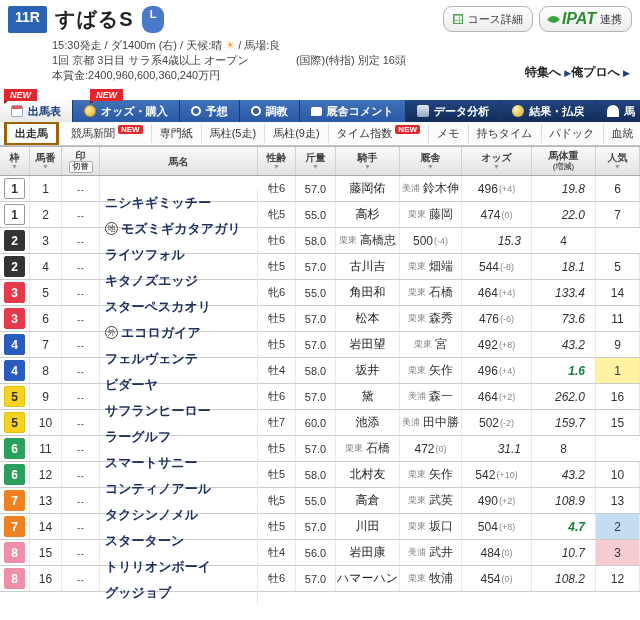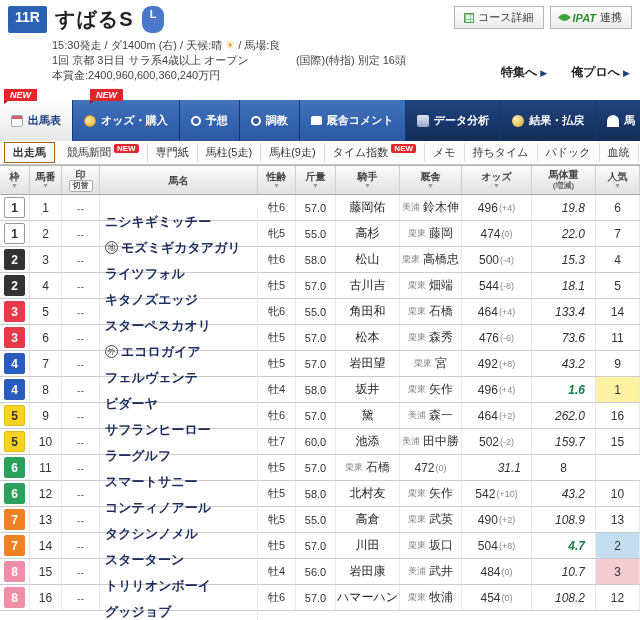"コース詳細" .btn { border-radius: 0 -> 9px }
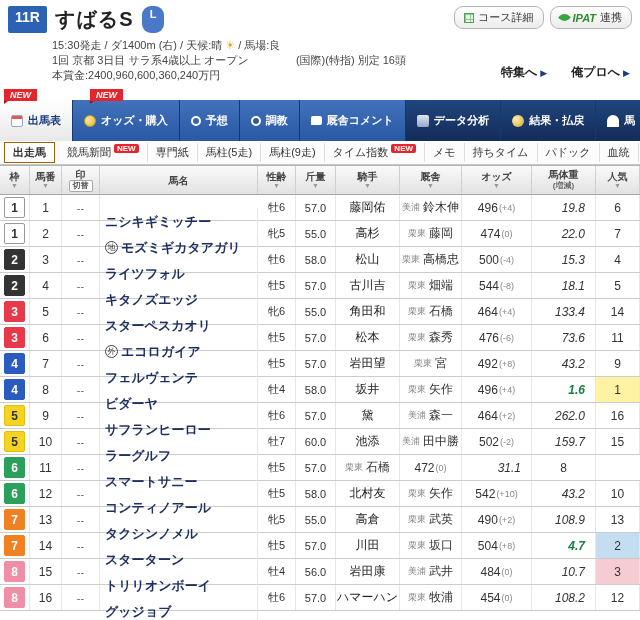"IPAT" .ipat-brand { font-size: 11px -> 16px }
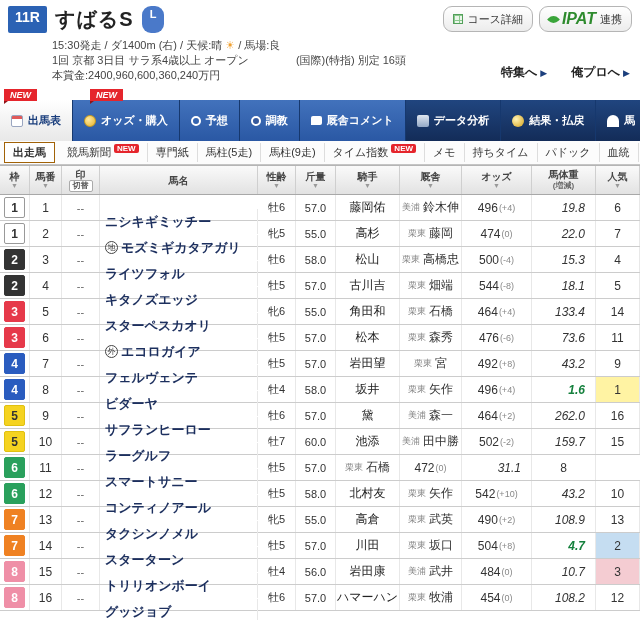"特集へ" .hdr-links { gap: 24px -> 0 }
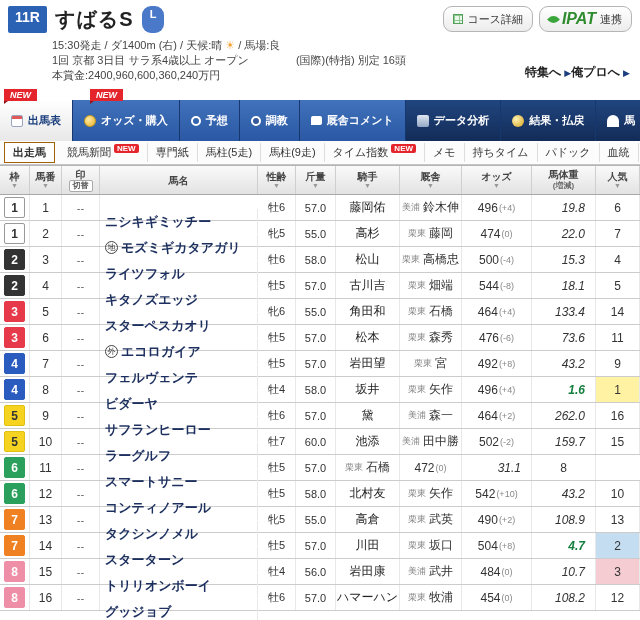"出馬表" .main-nav { height: 41px -> 22px }
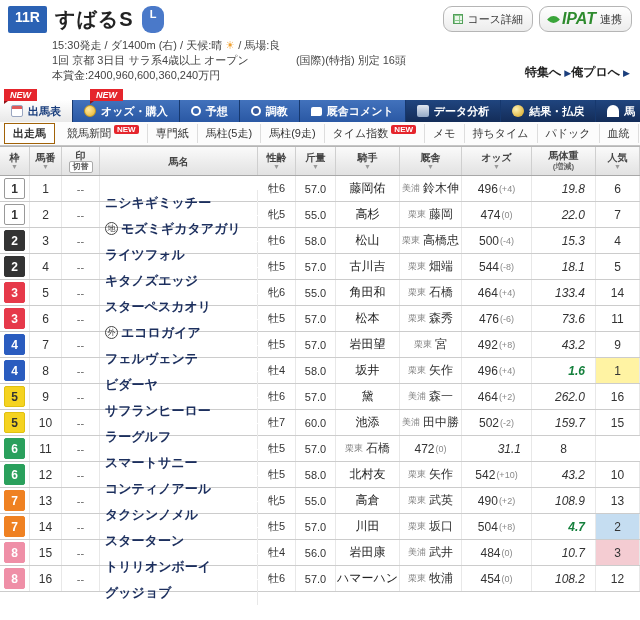"出走馬" .sub-item.active { border: 1px solid #a16207 -> 3px solid #a16207 }
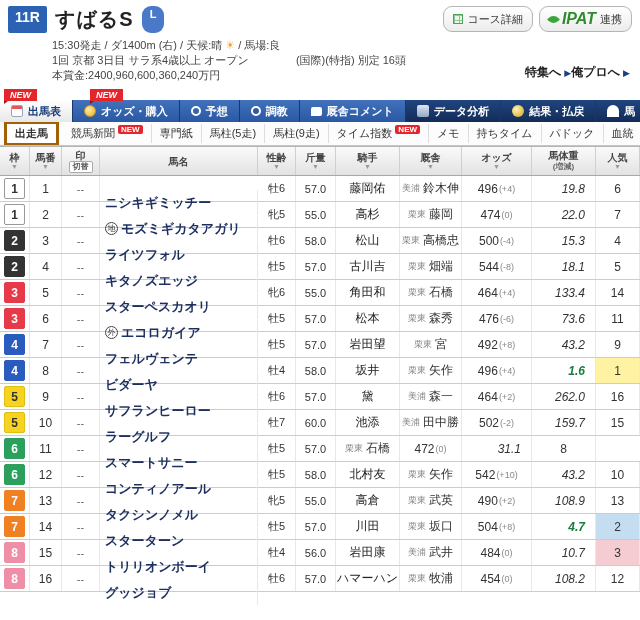"松山" div.td { html: <div>松山</div> -> none }
